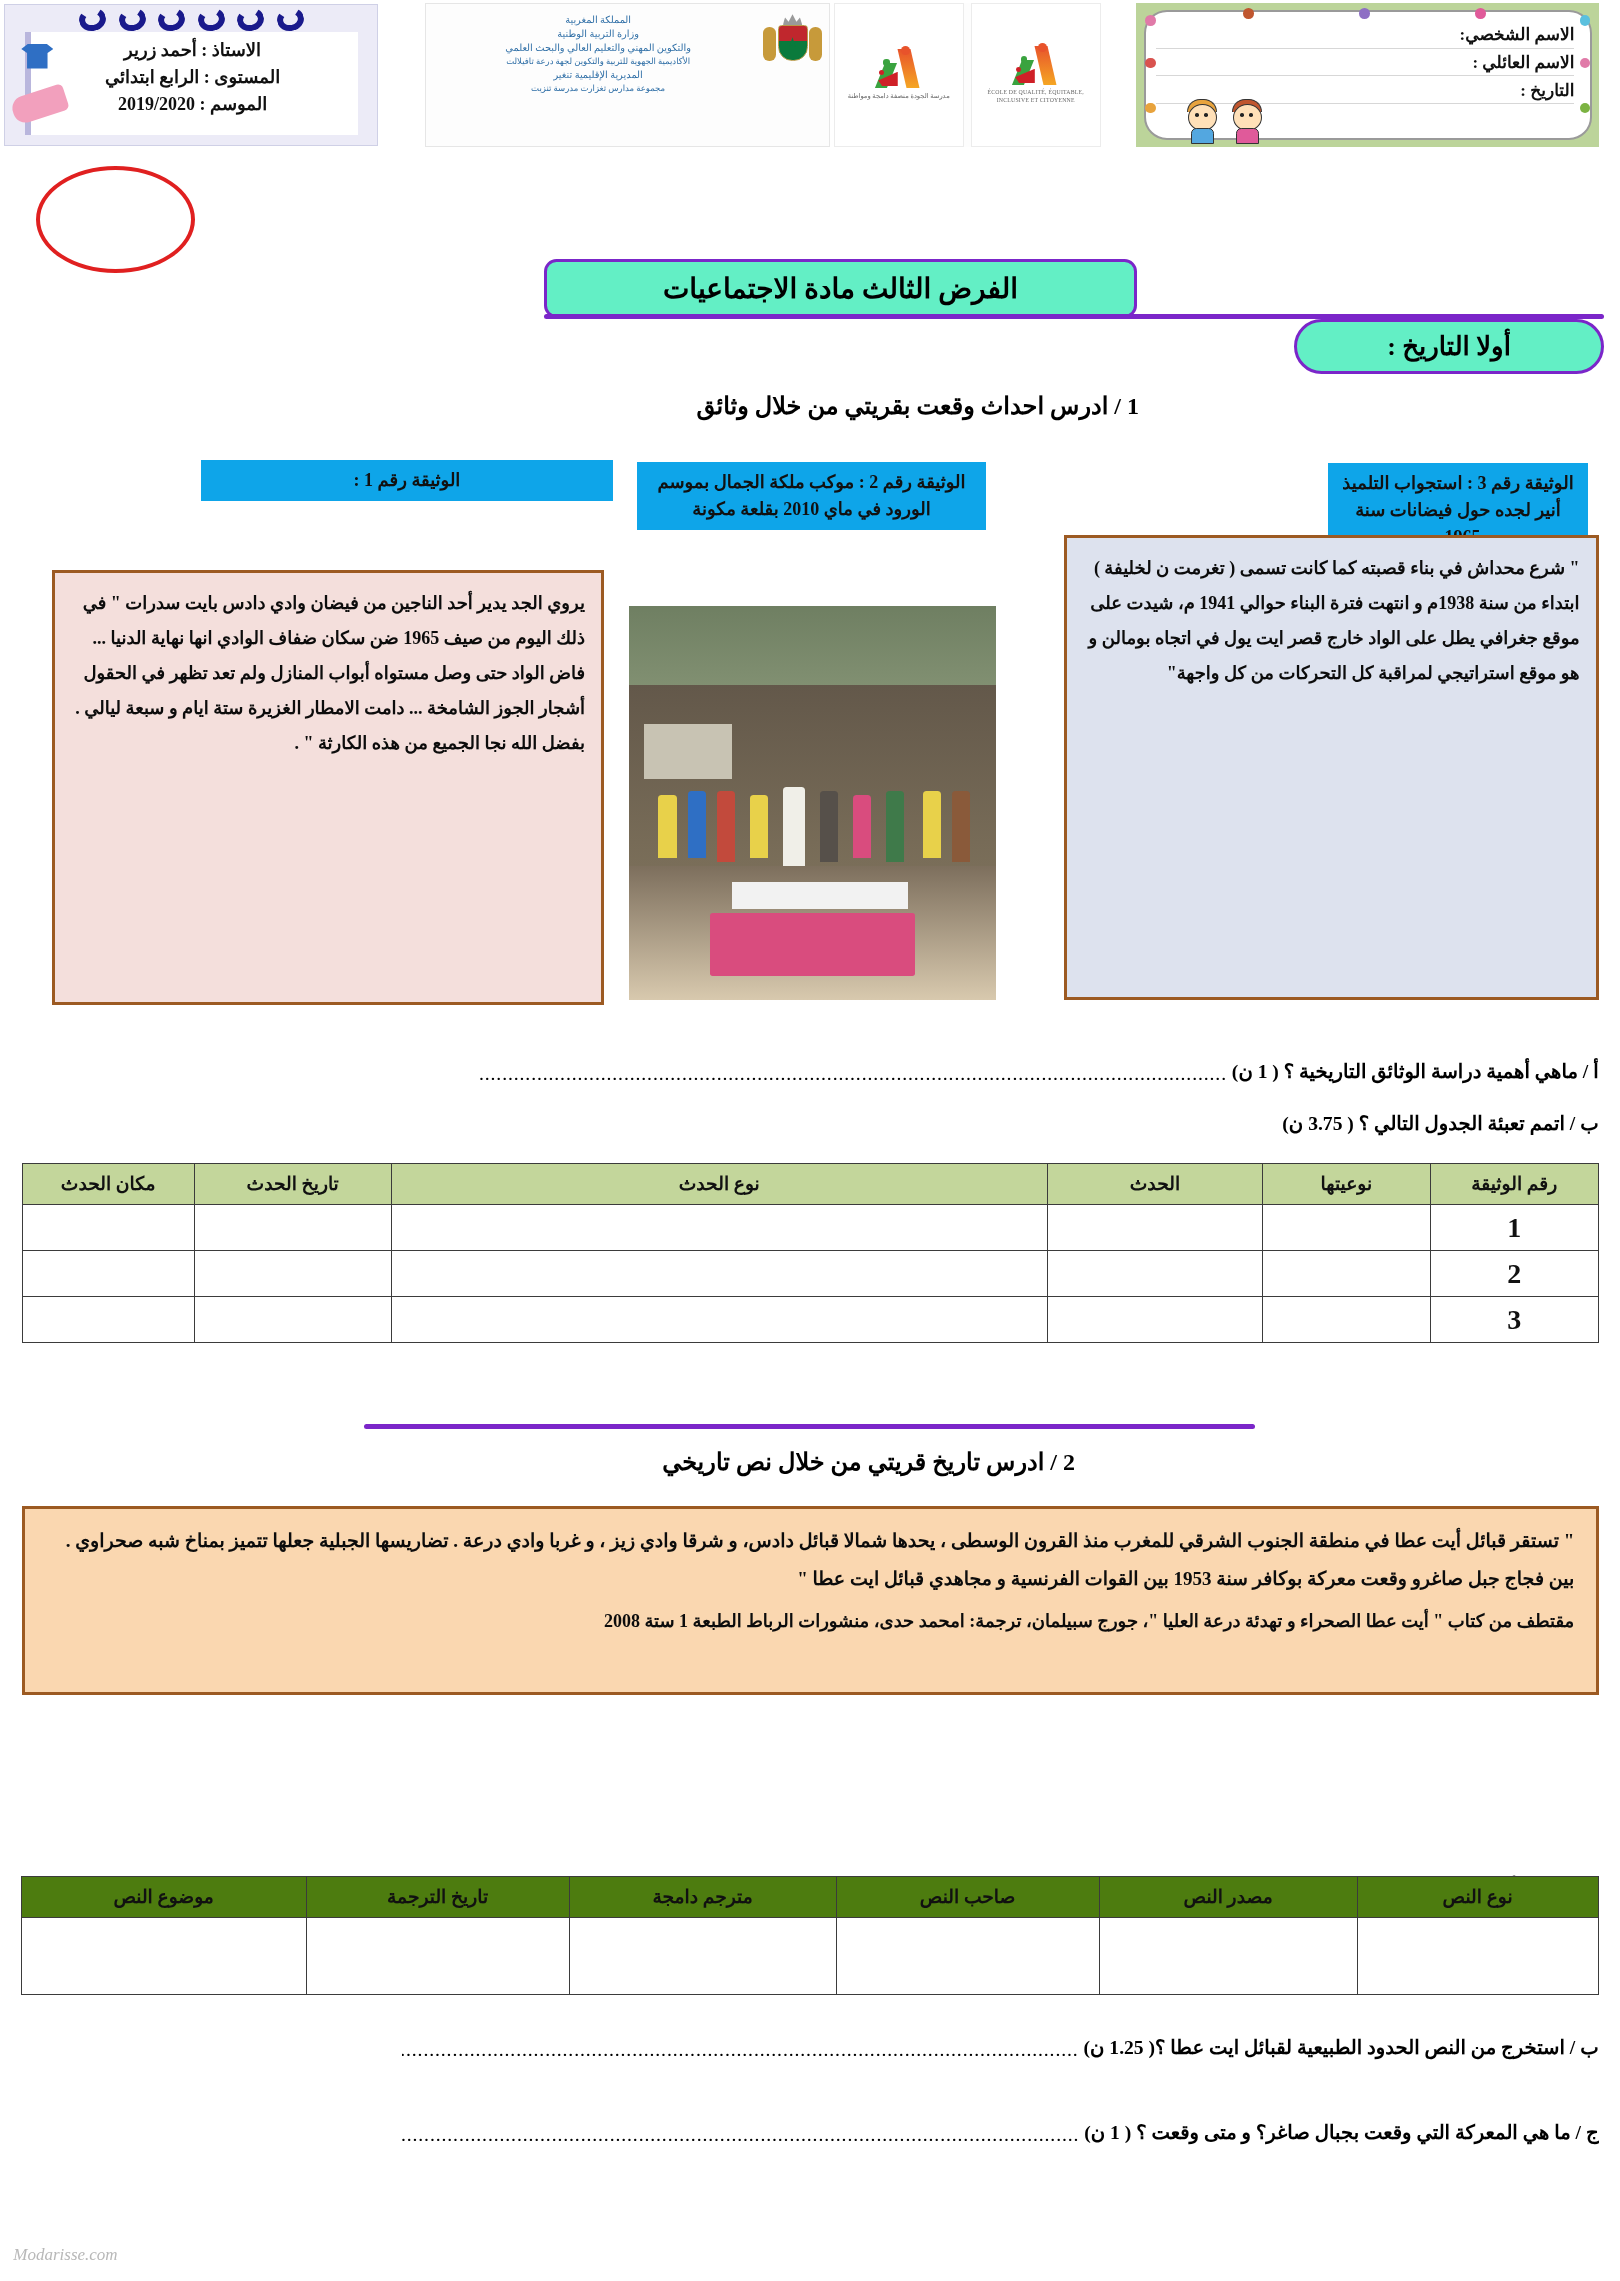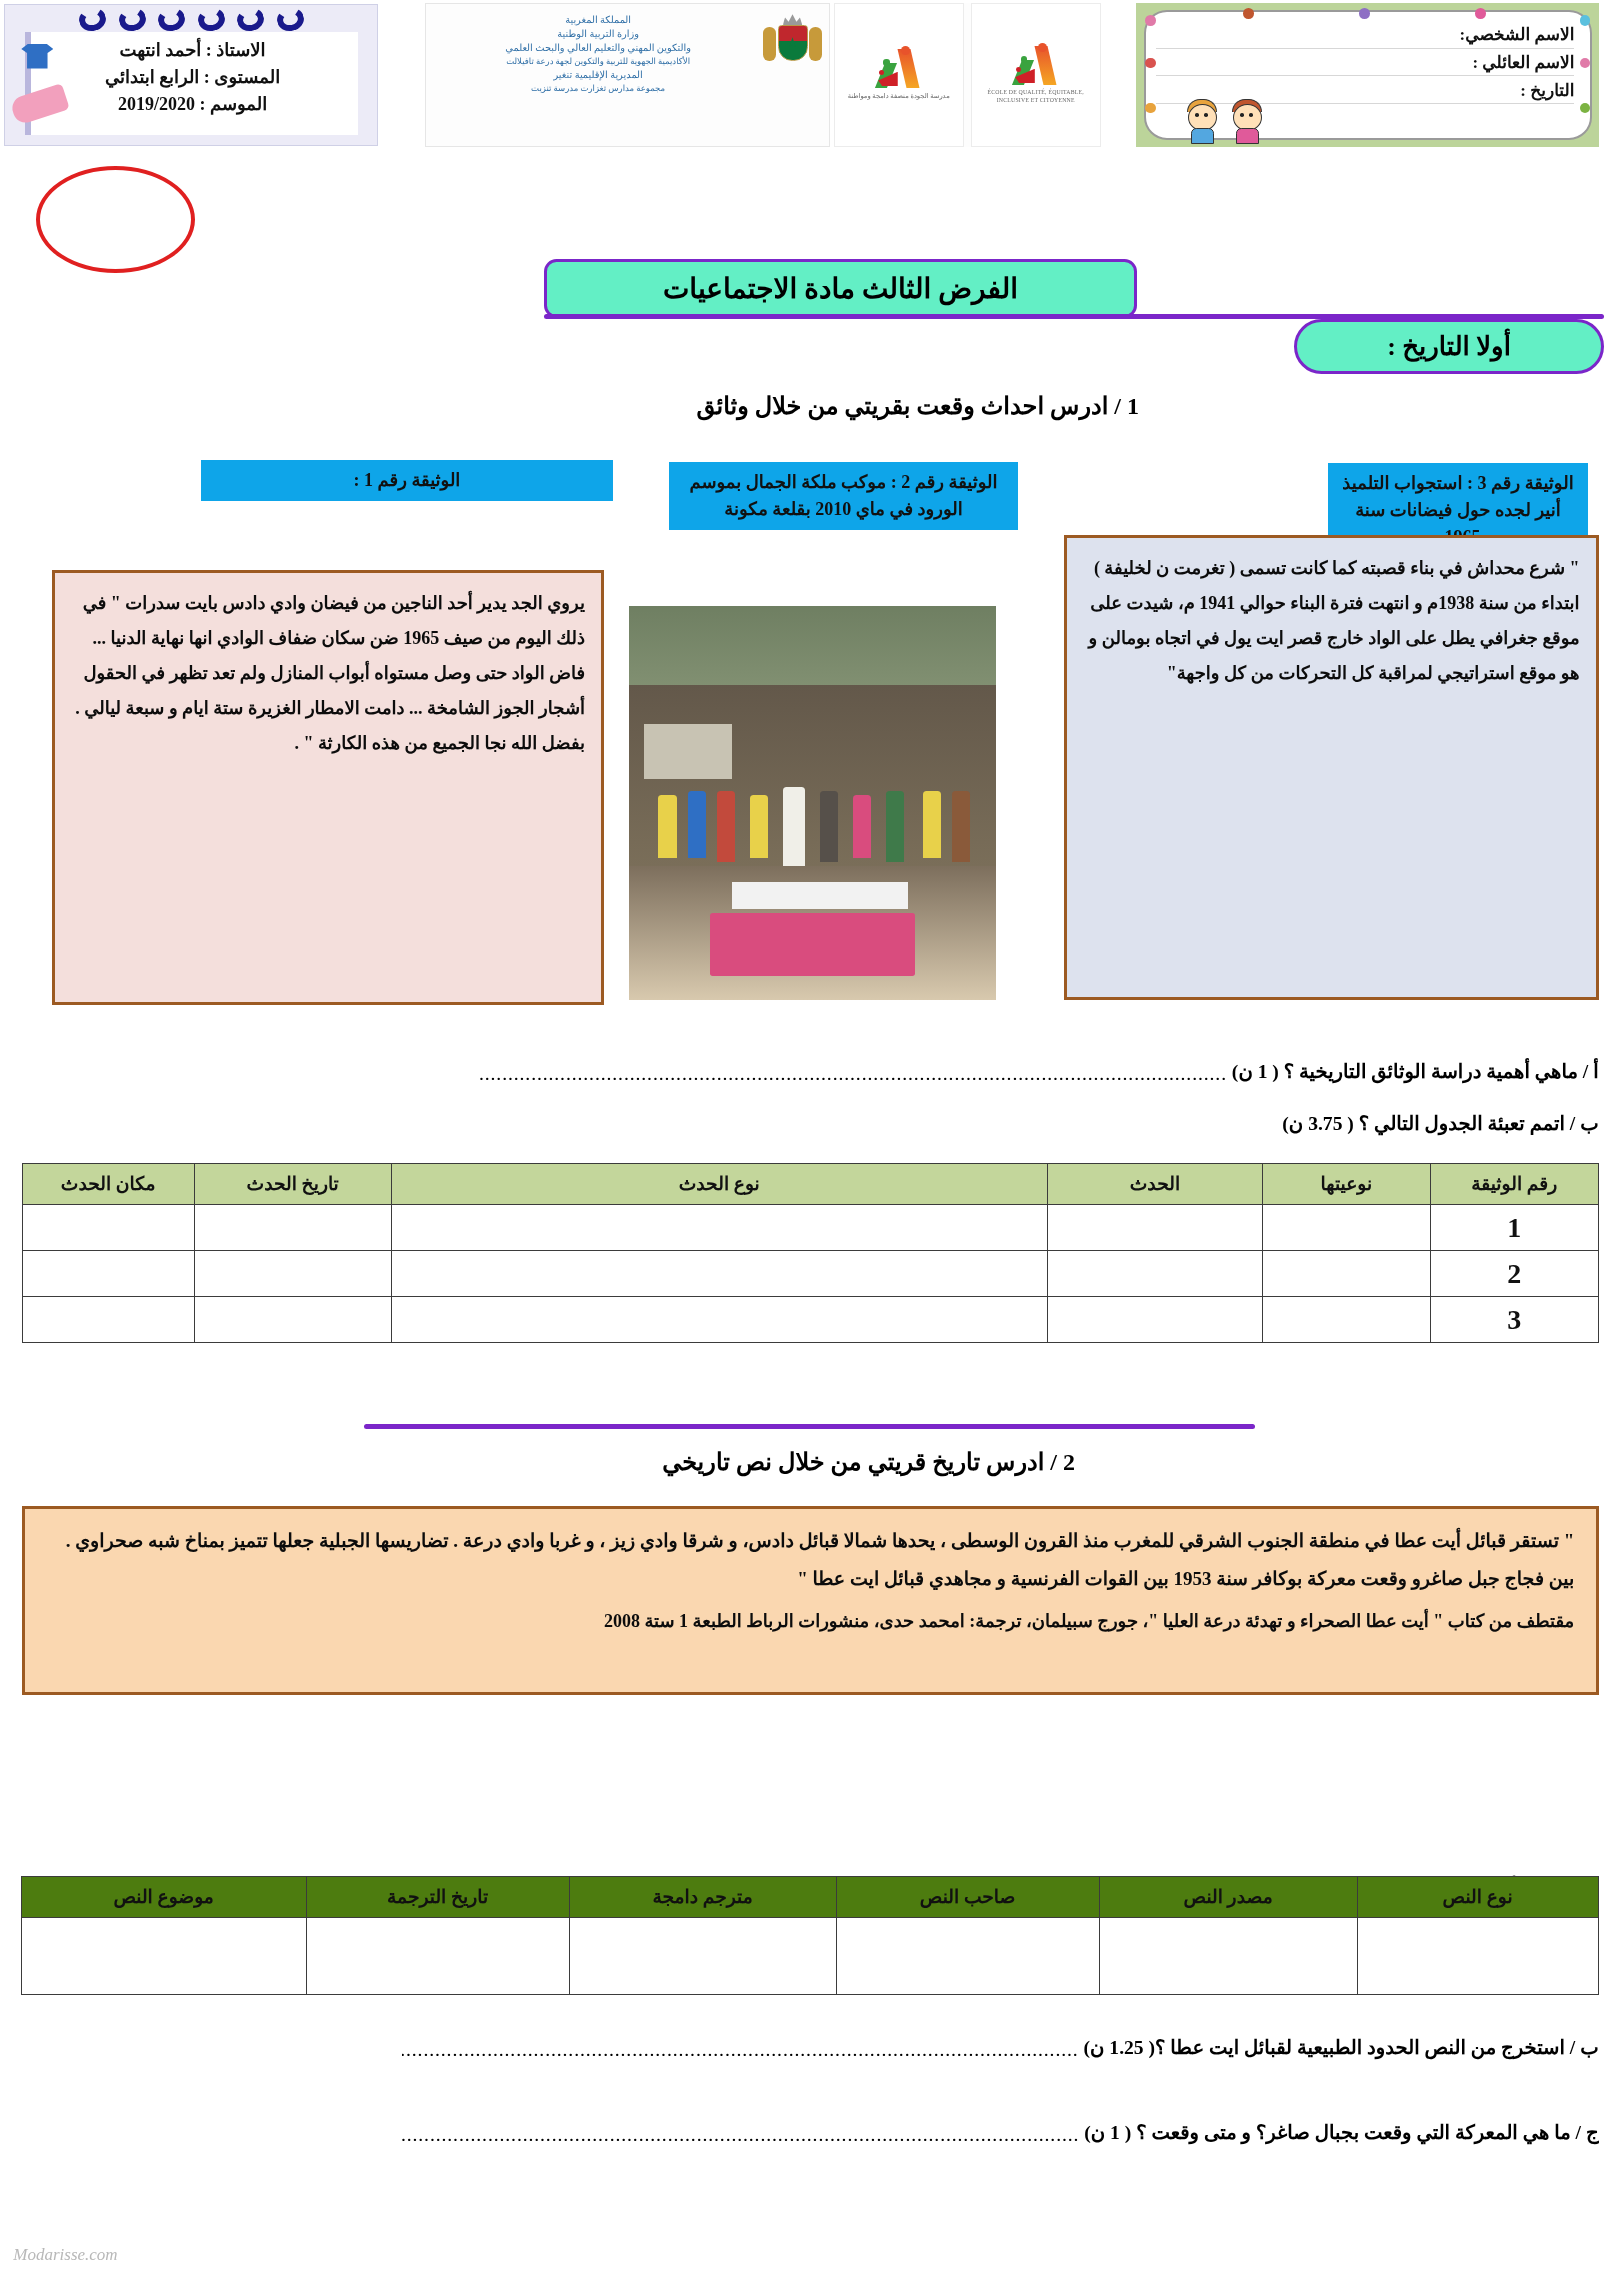"الاستاذ : أحمد انتهت" div.tcard-line { text: انتهت -> زرير }
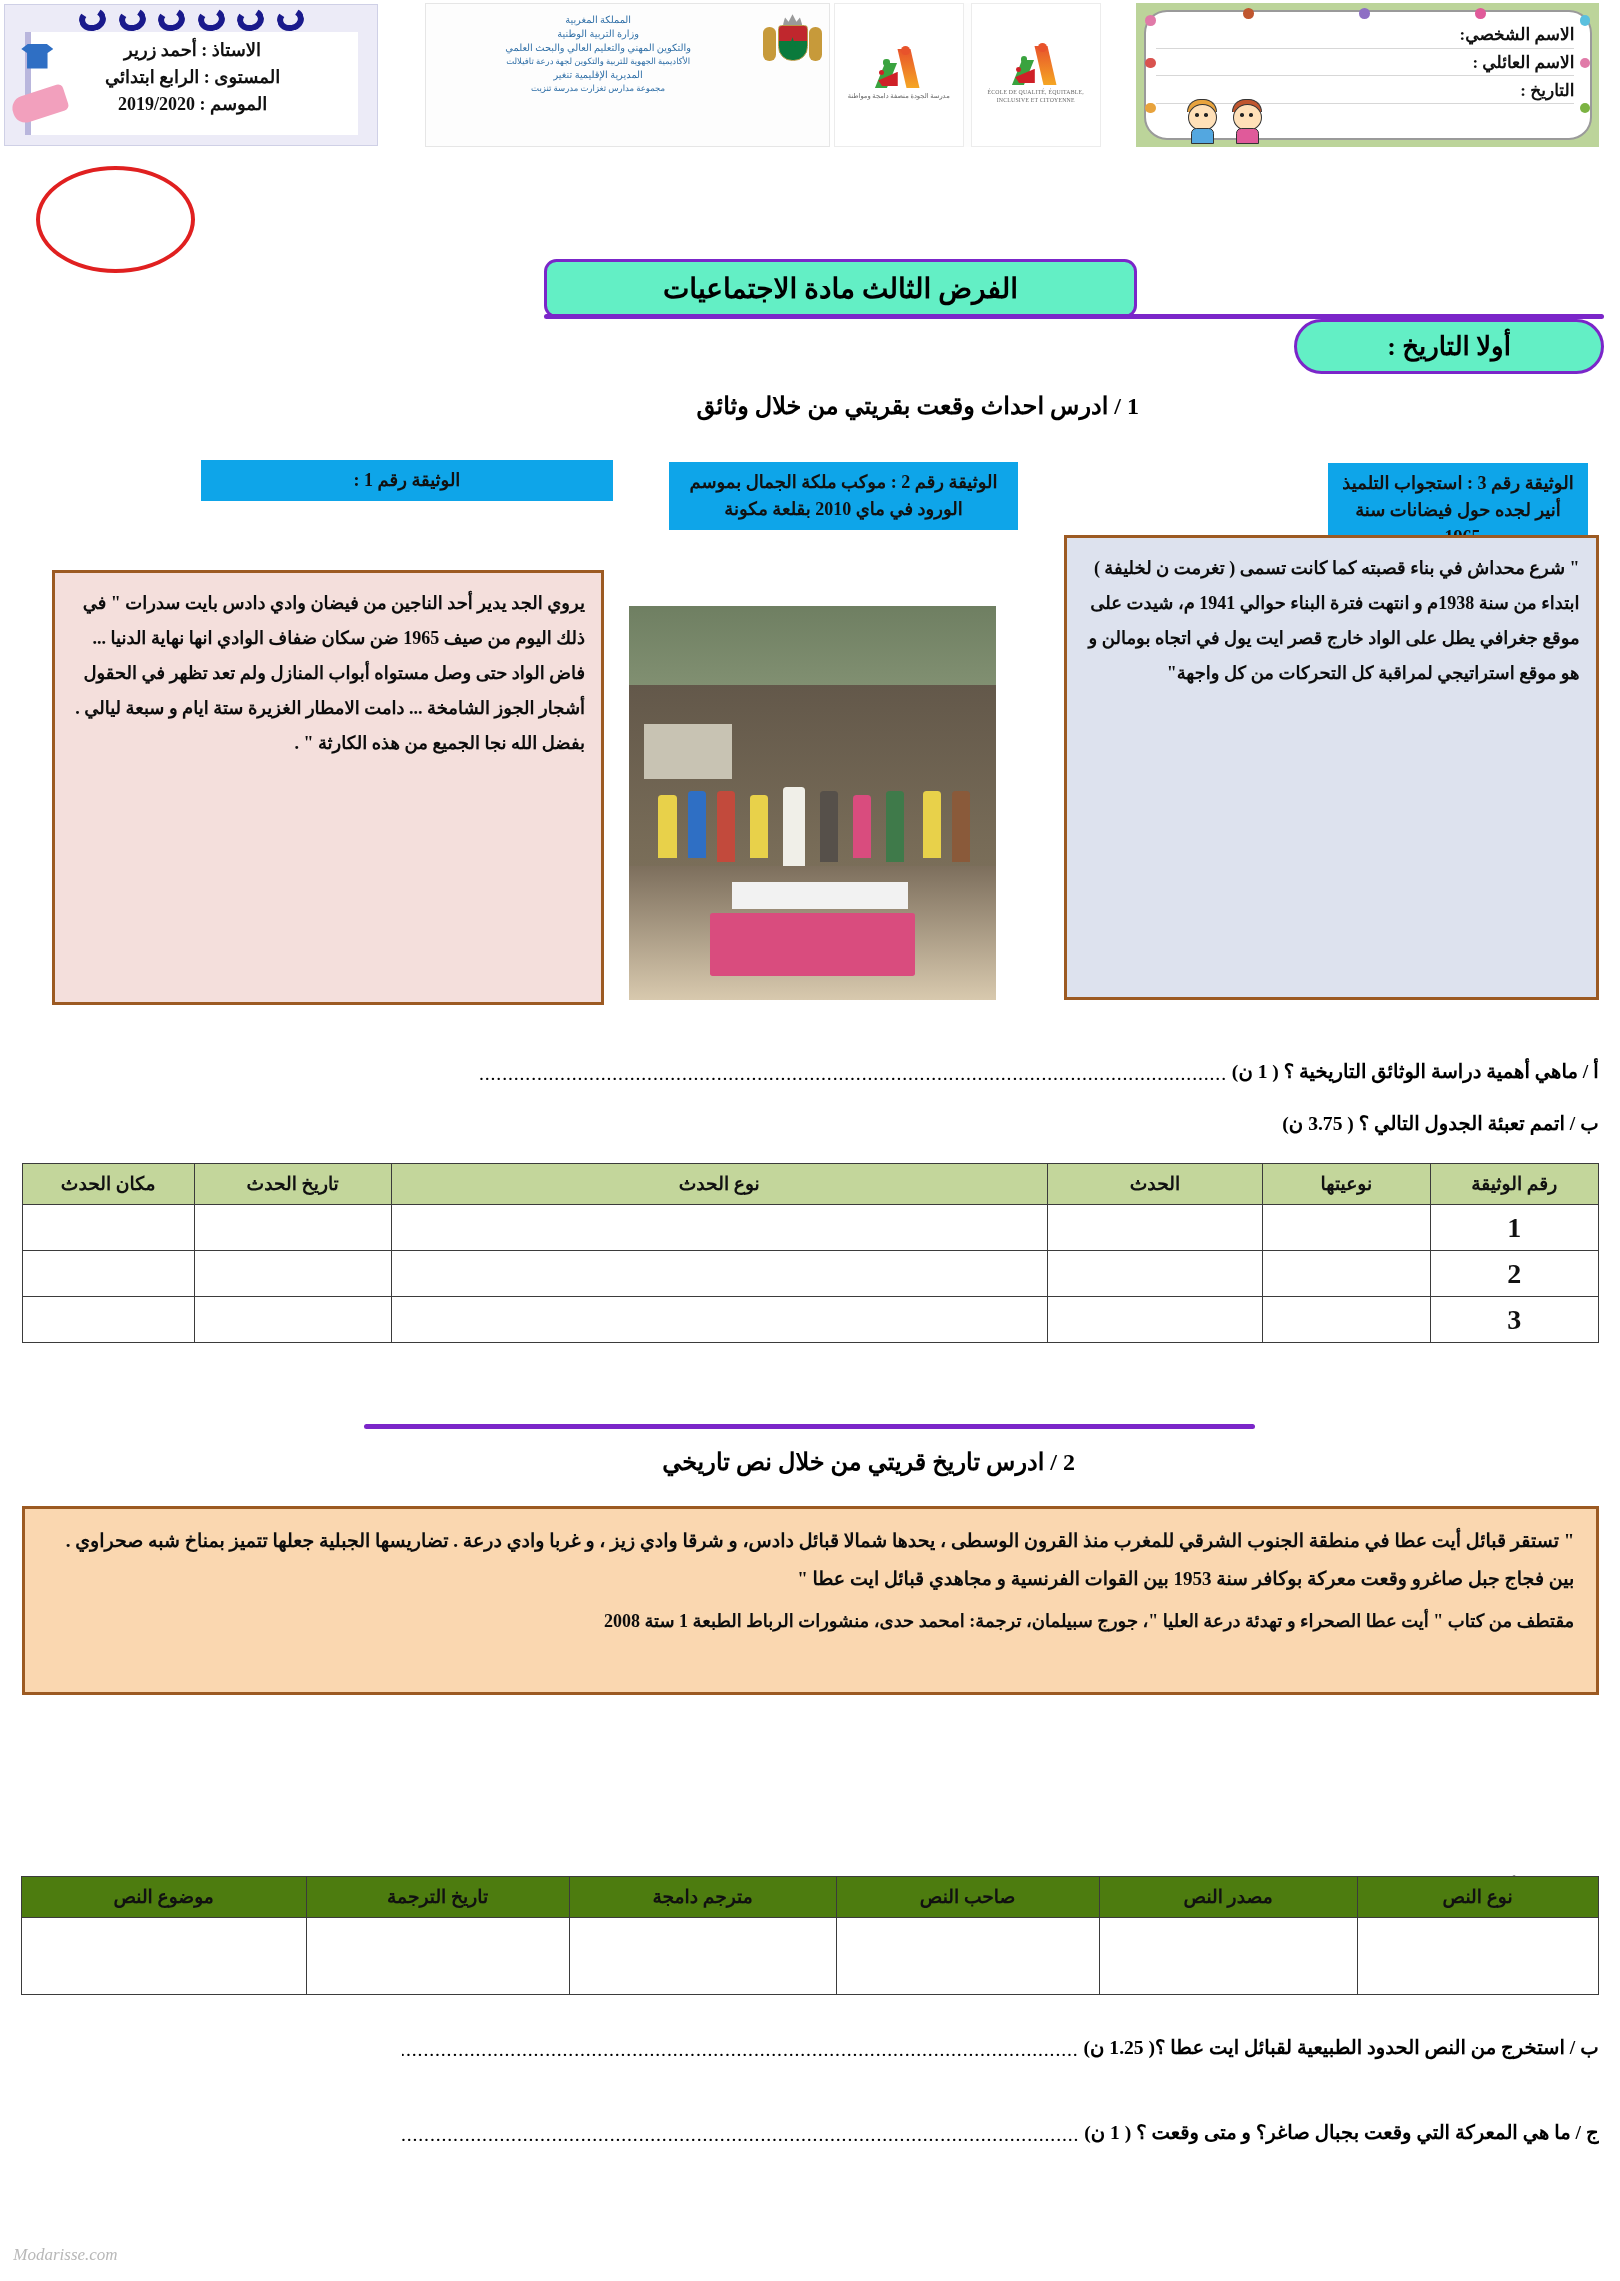"الوثيقة رقم 2 : موكب" #cap2 { right: 602px -> 634px }
